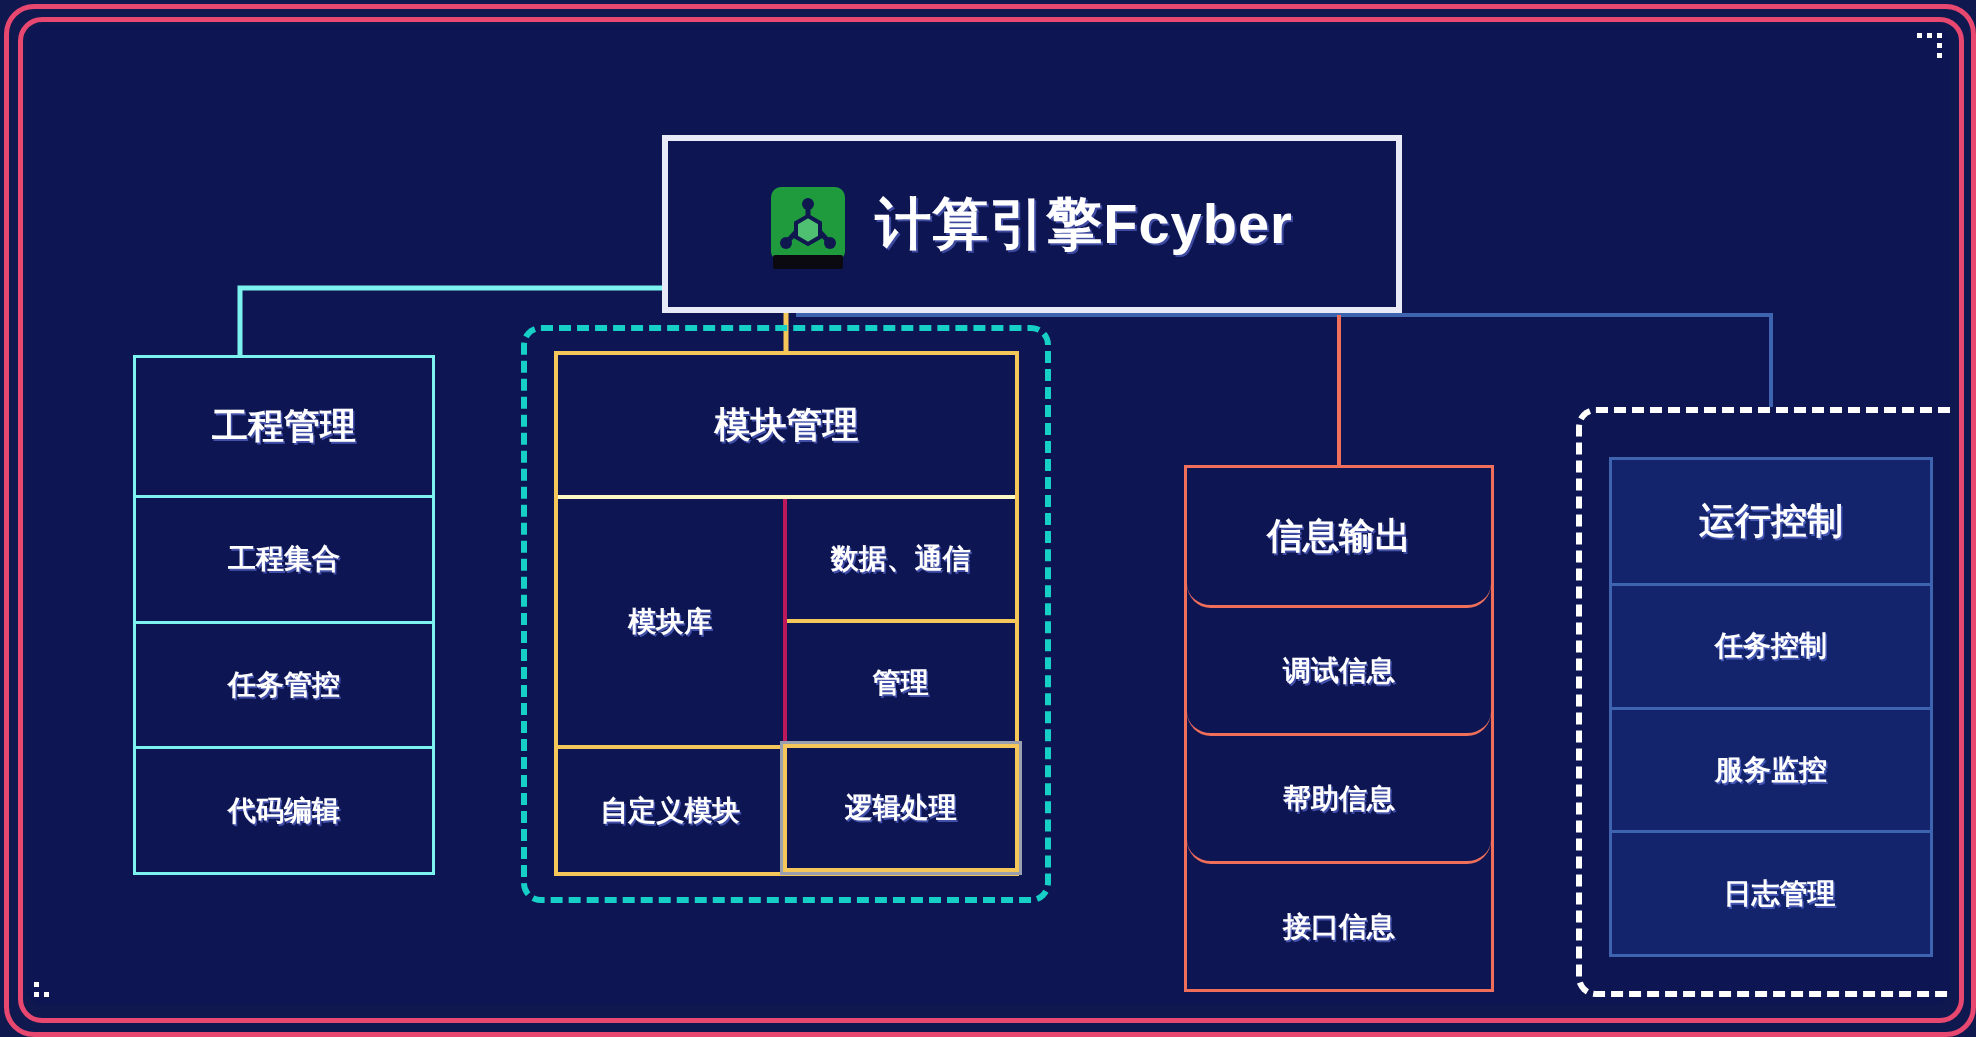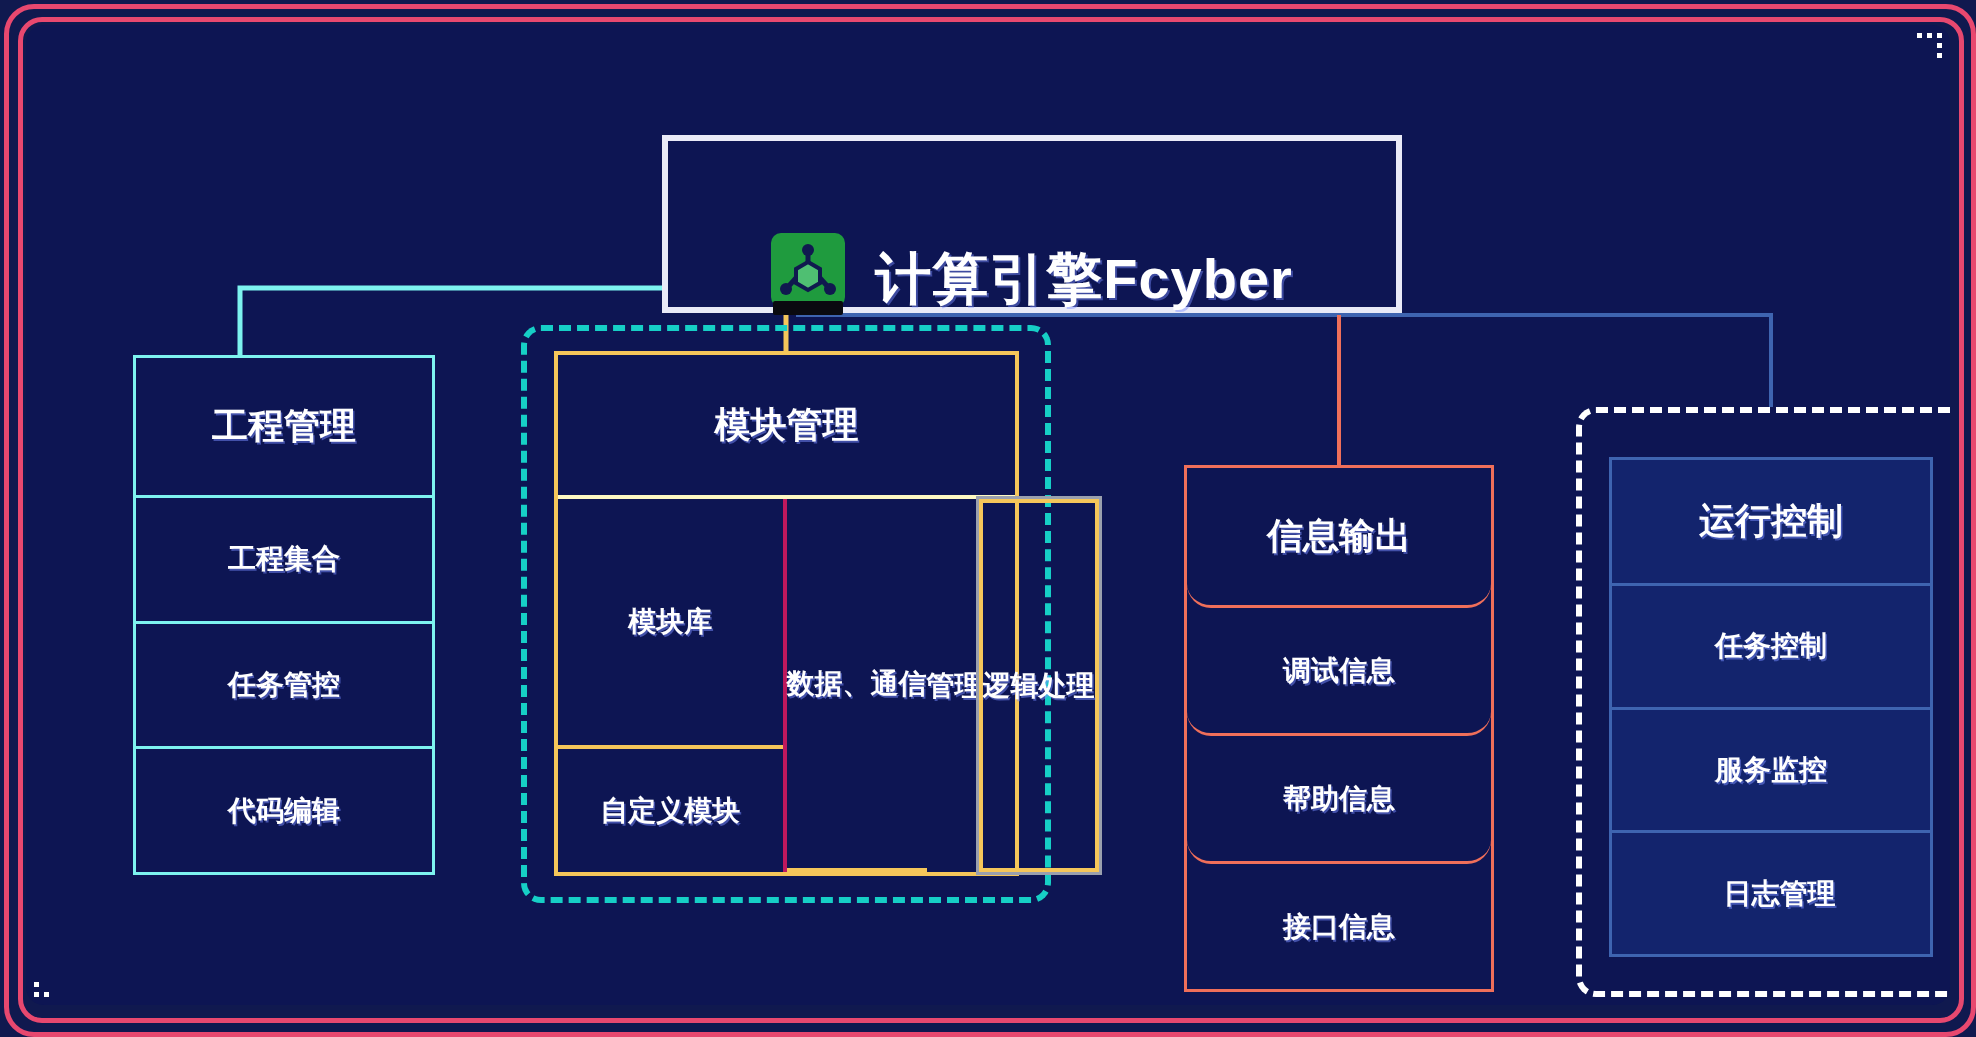"计算引擎Fcyber" #title-node { align-items: flex-end -> center }
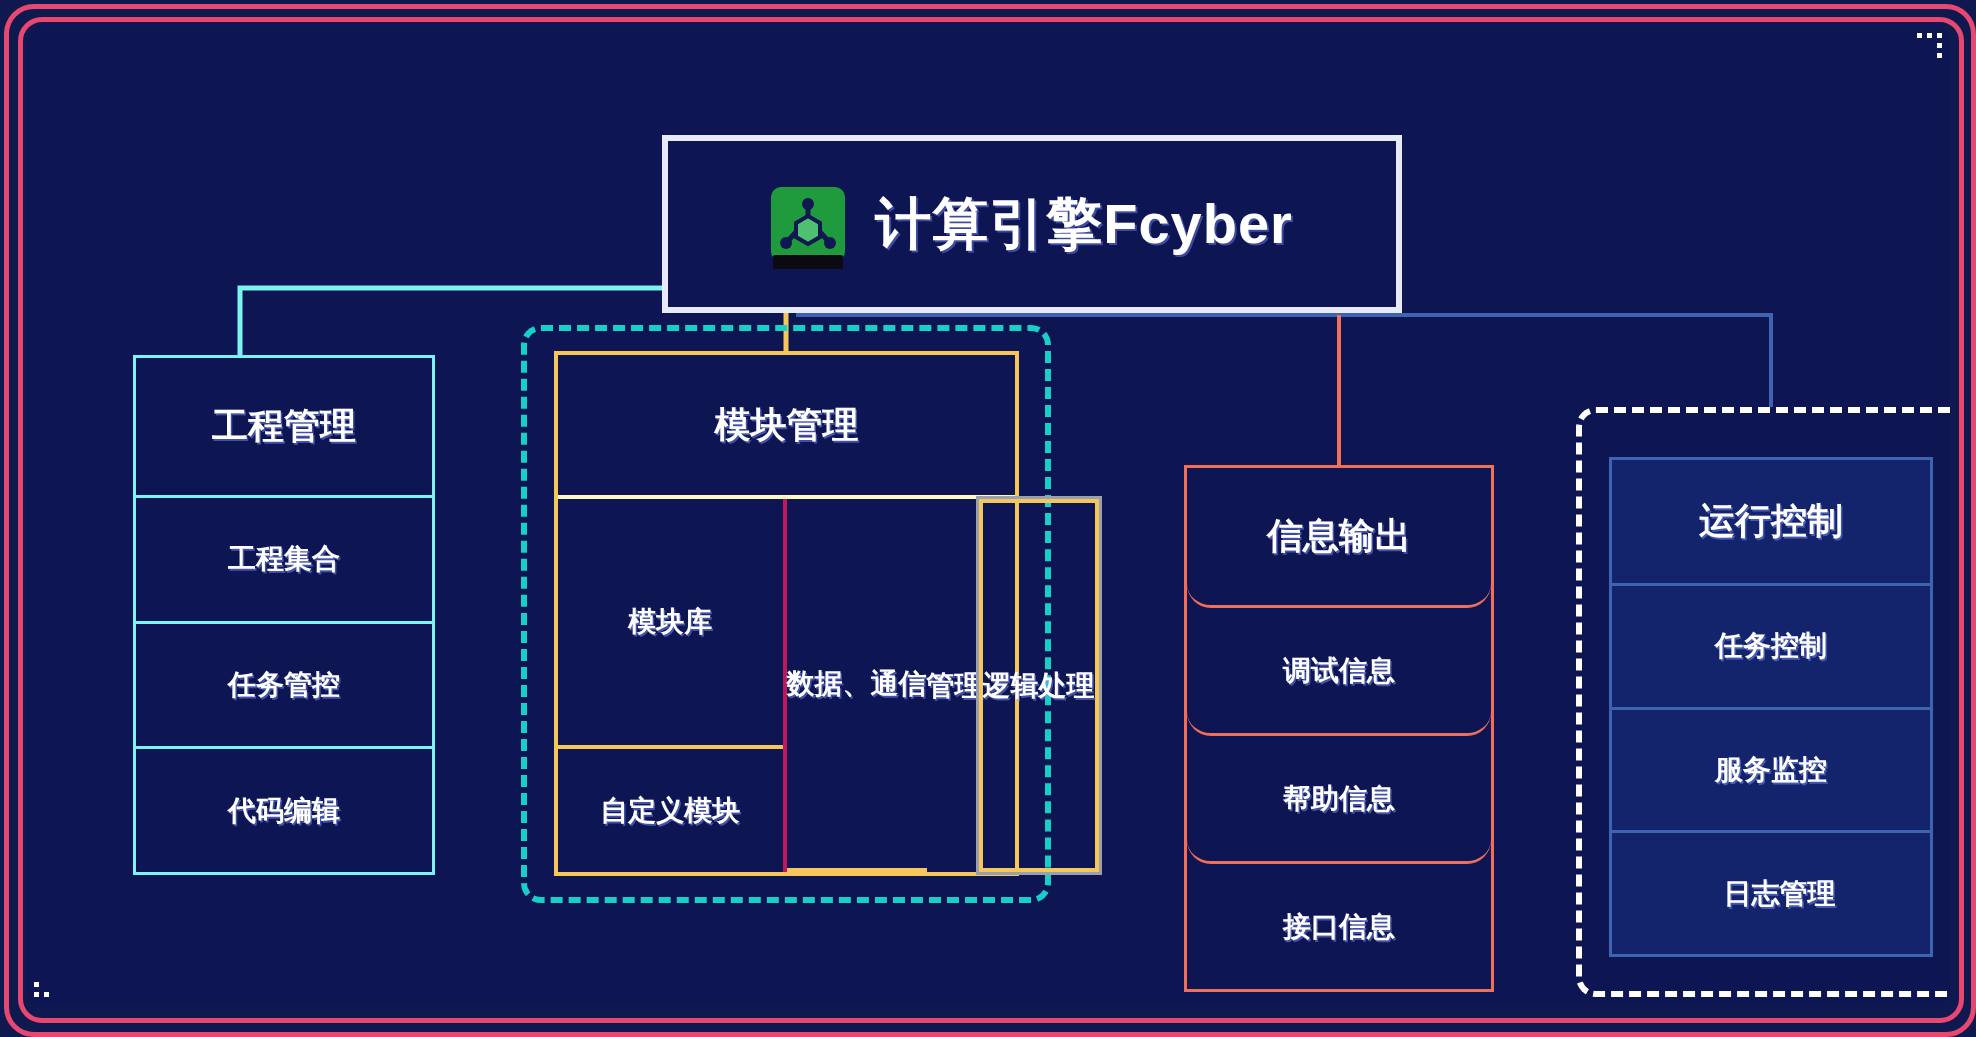"数据、通信" #col-module .mod-right { flex-direction: none -> column }
